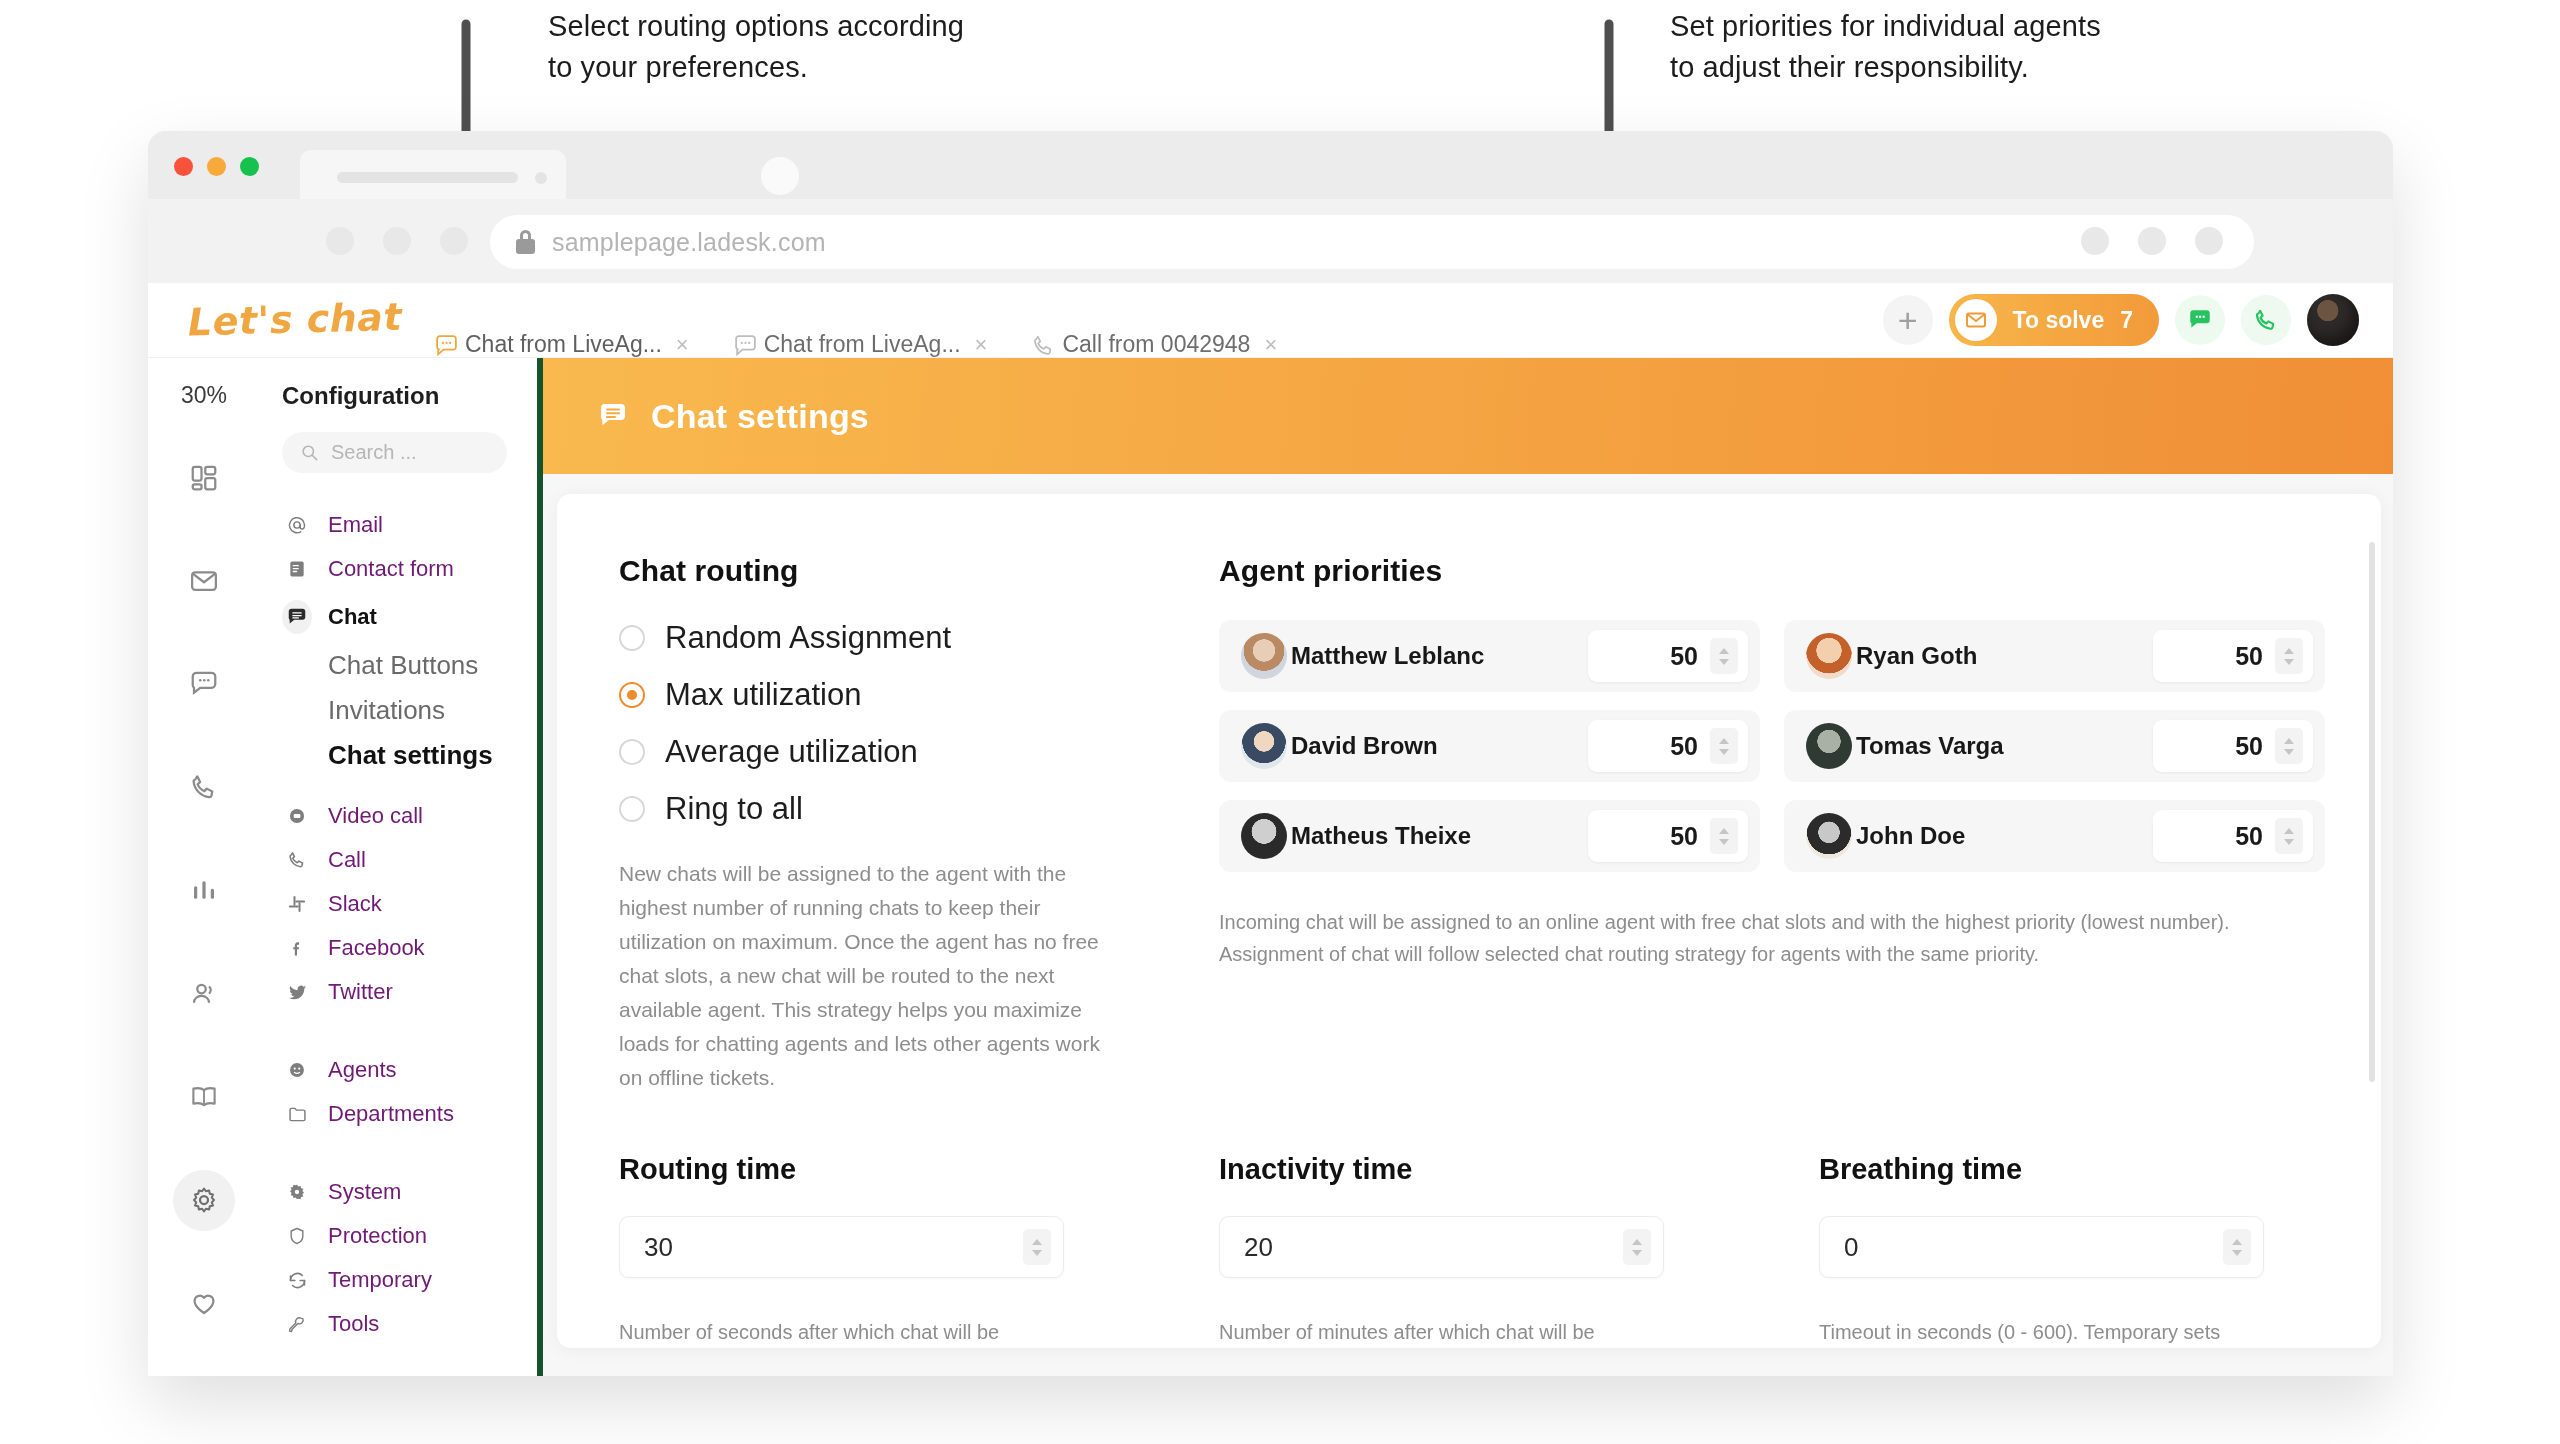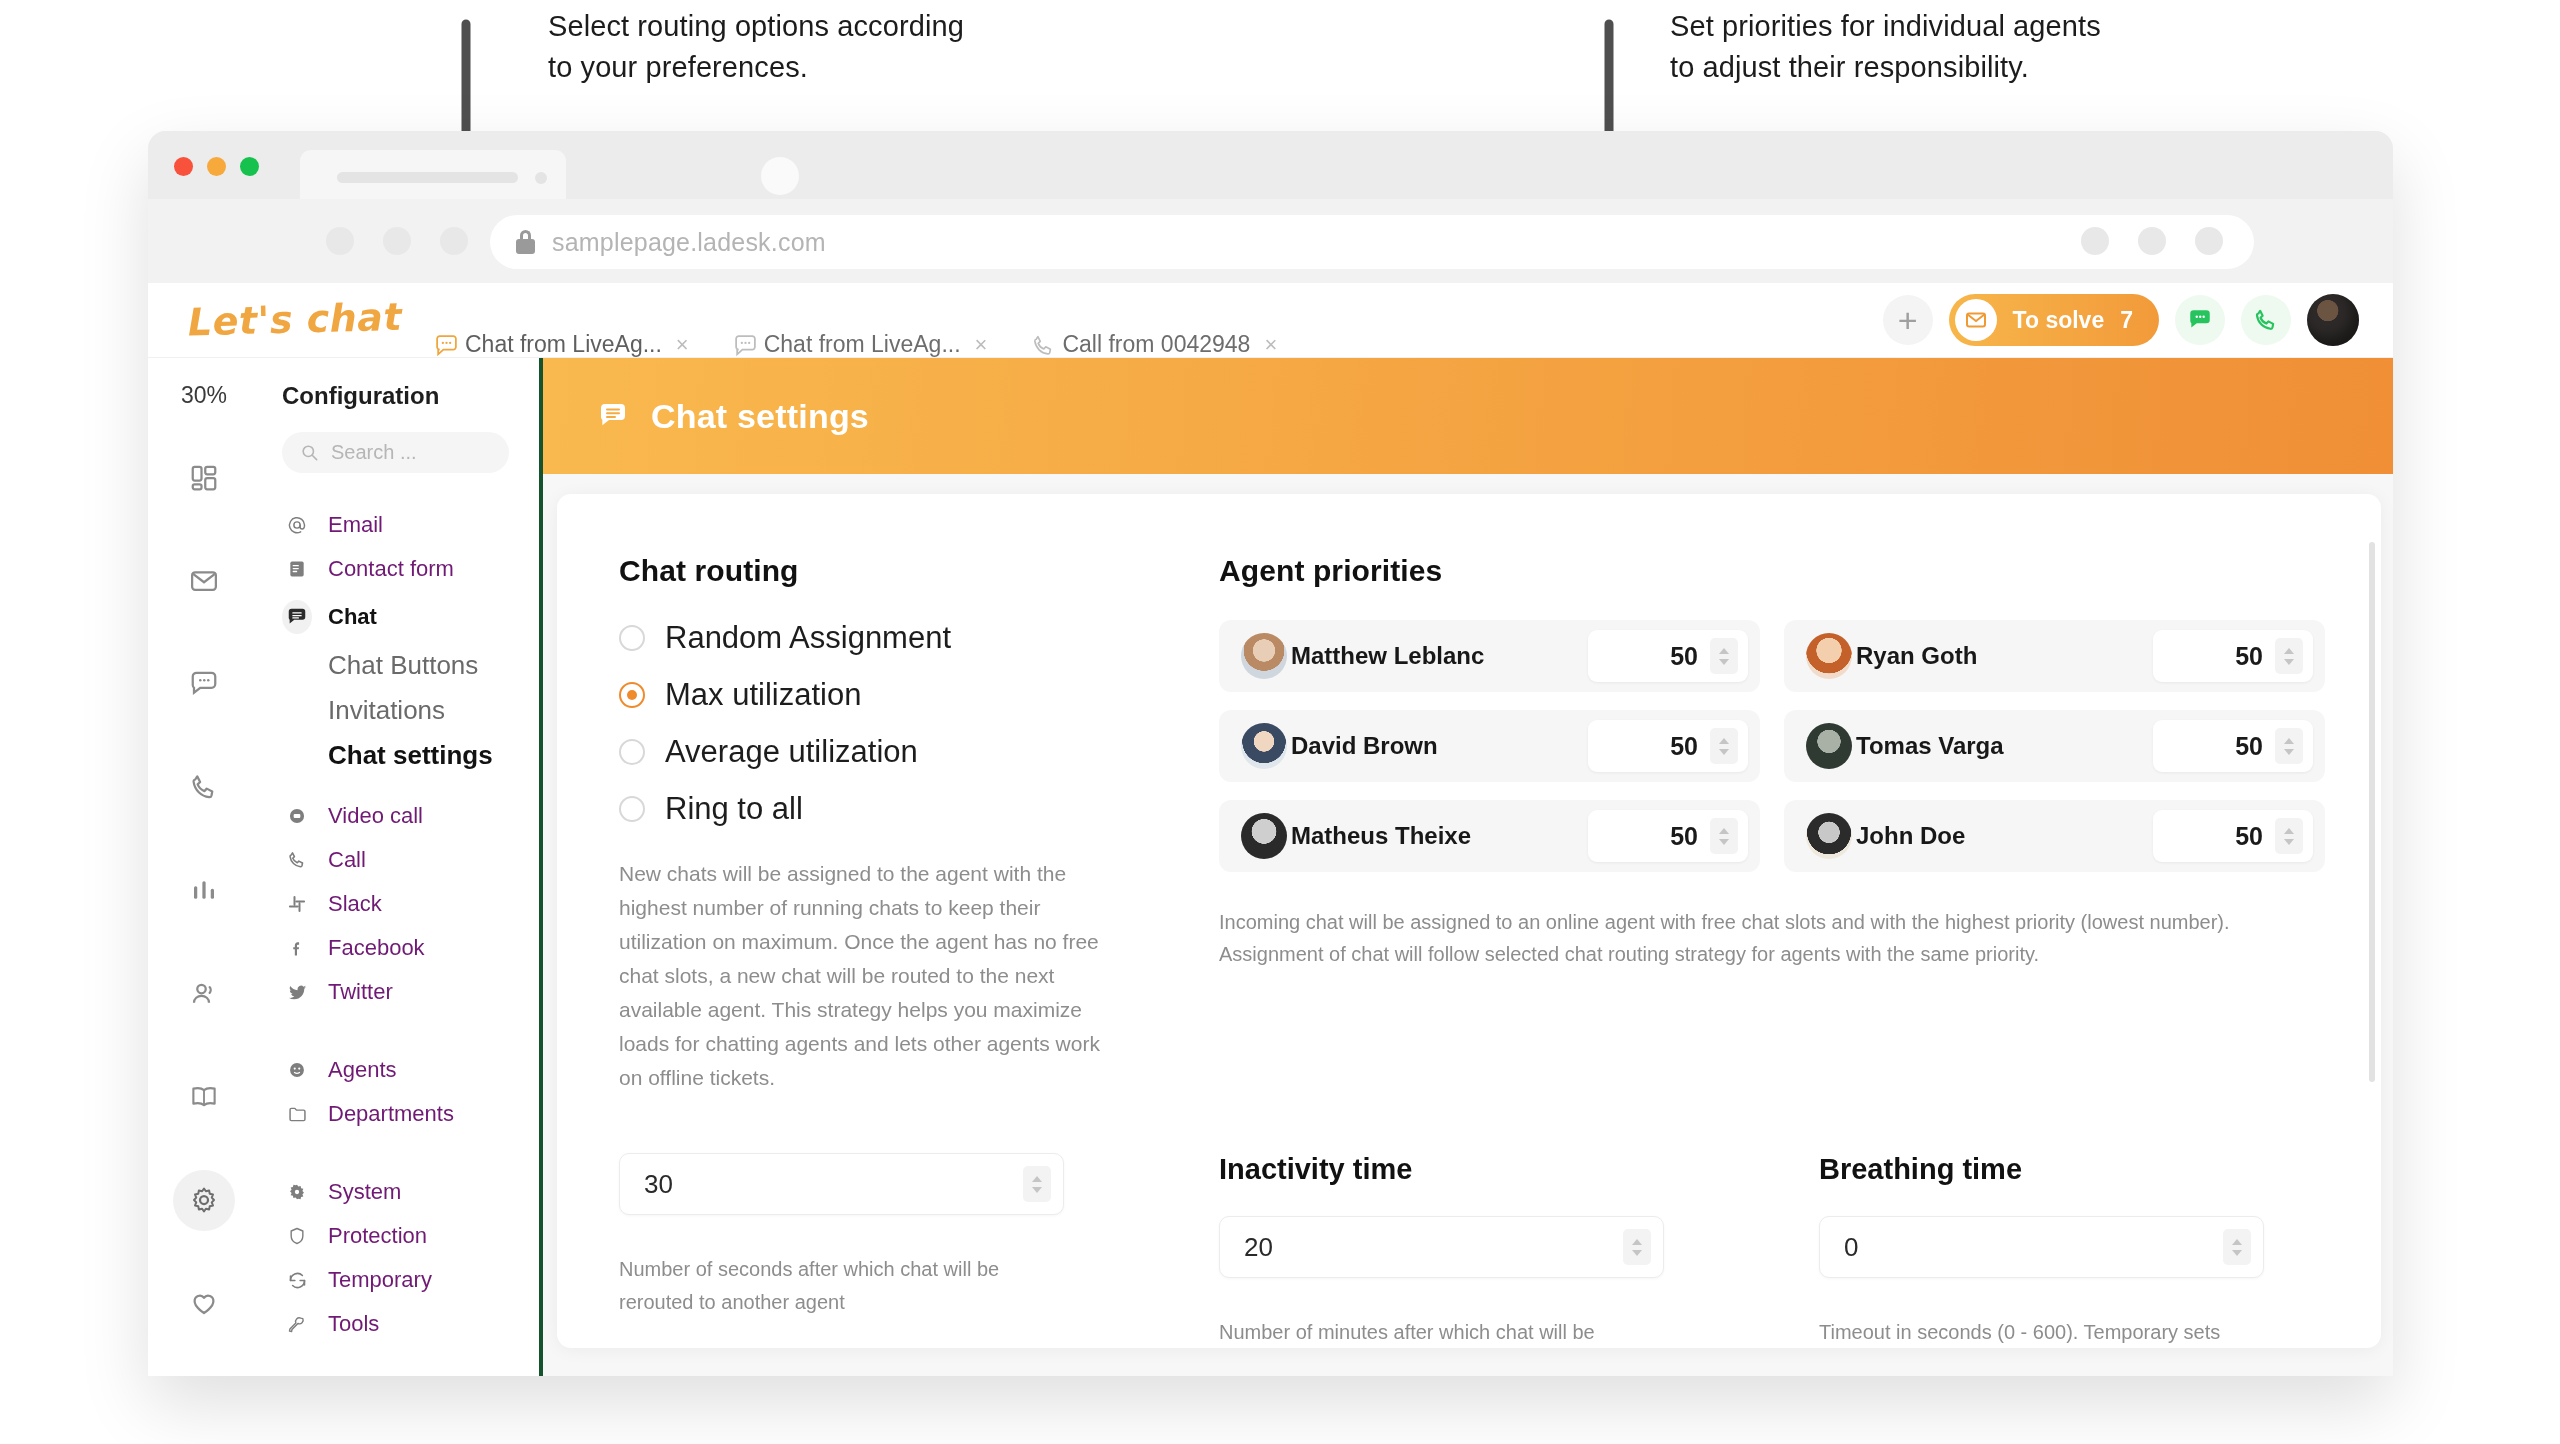"Configuration" .navcol { border-right: 4px solid #14532d -> 6px solid #14532d }
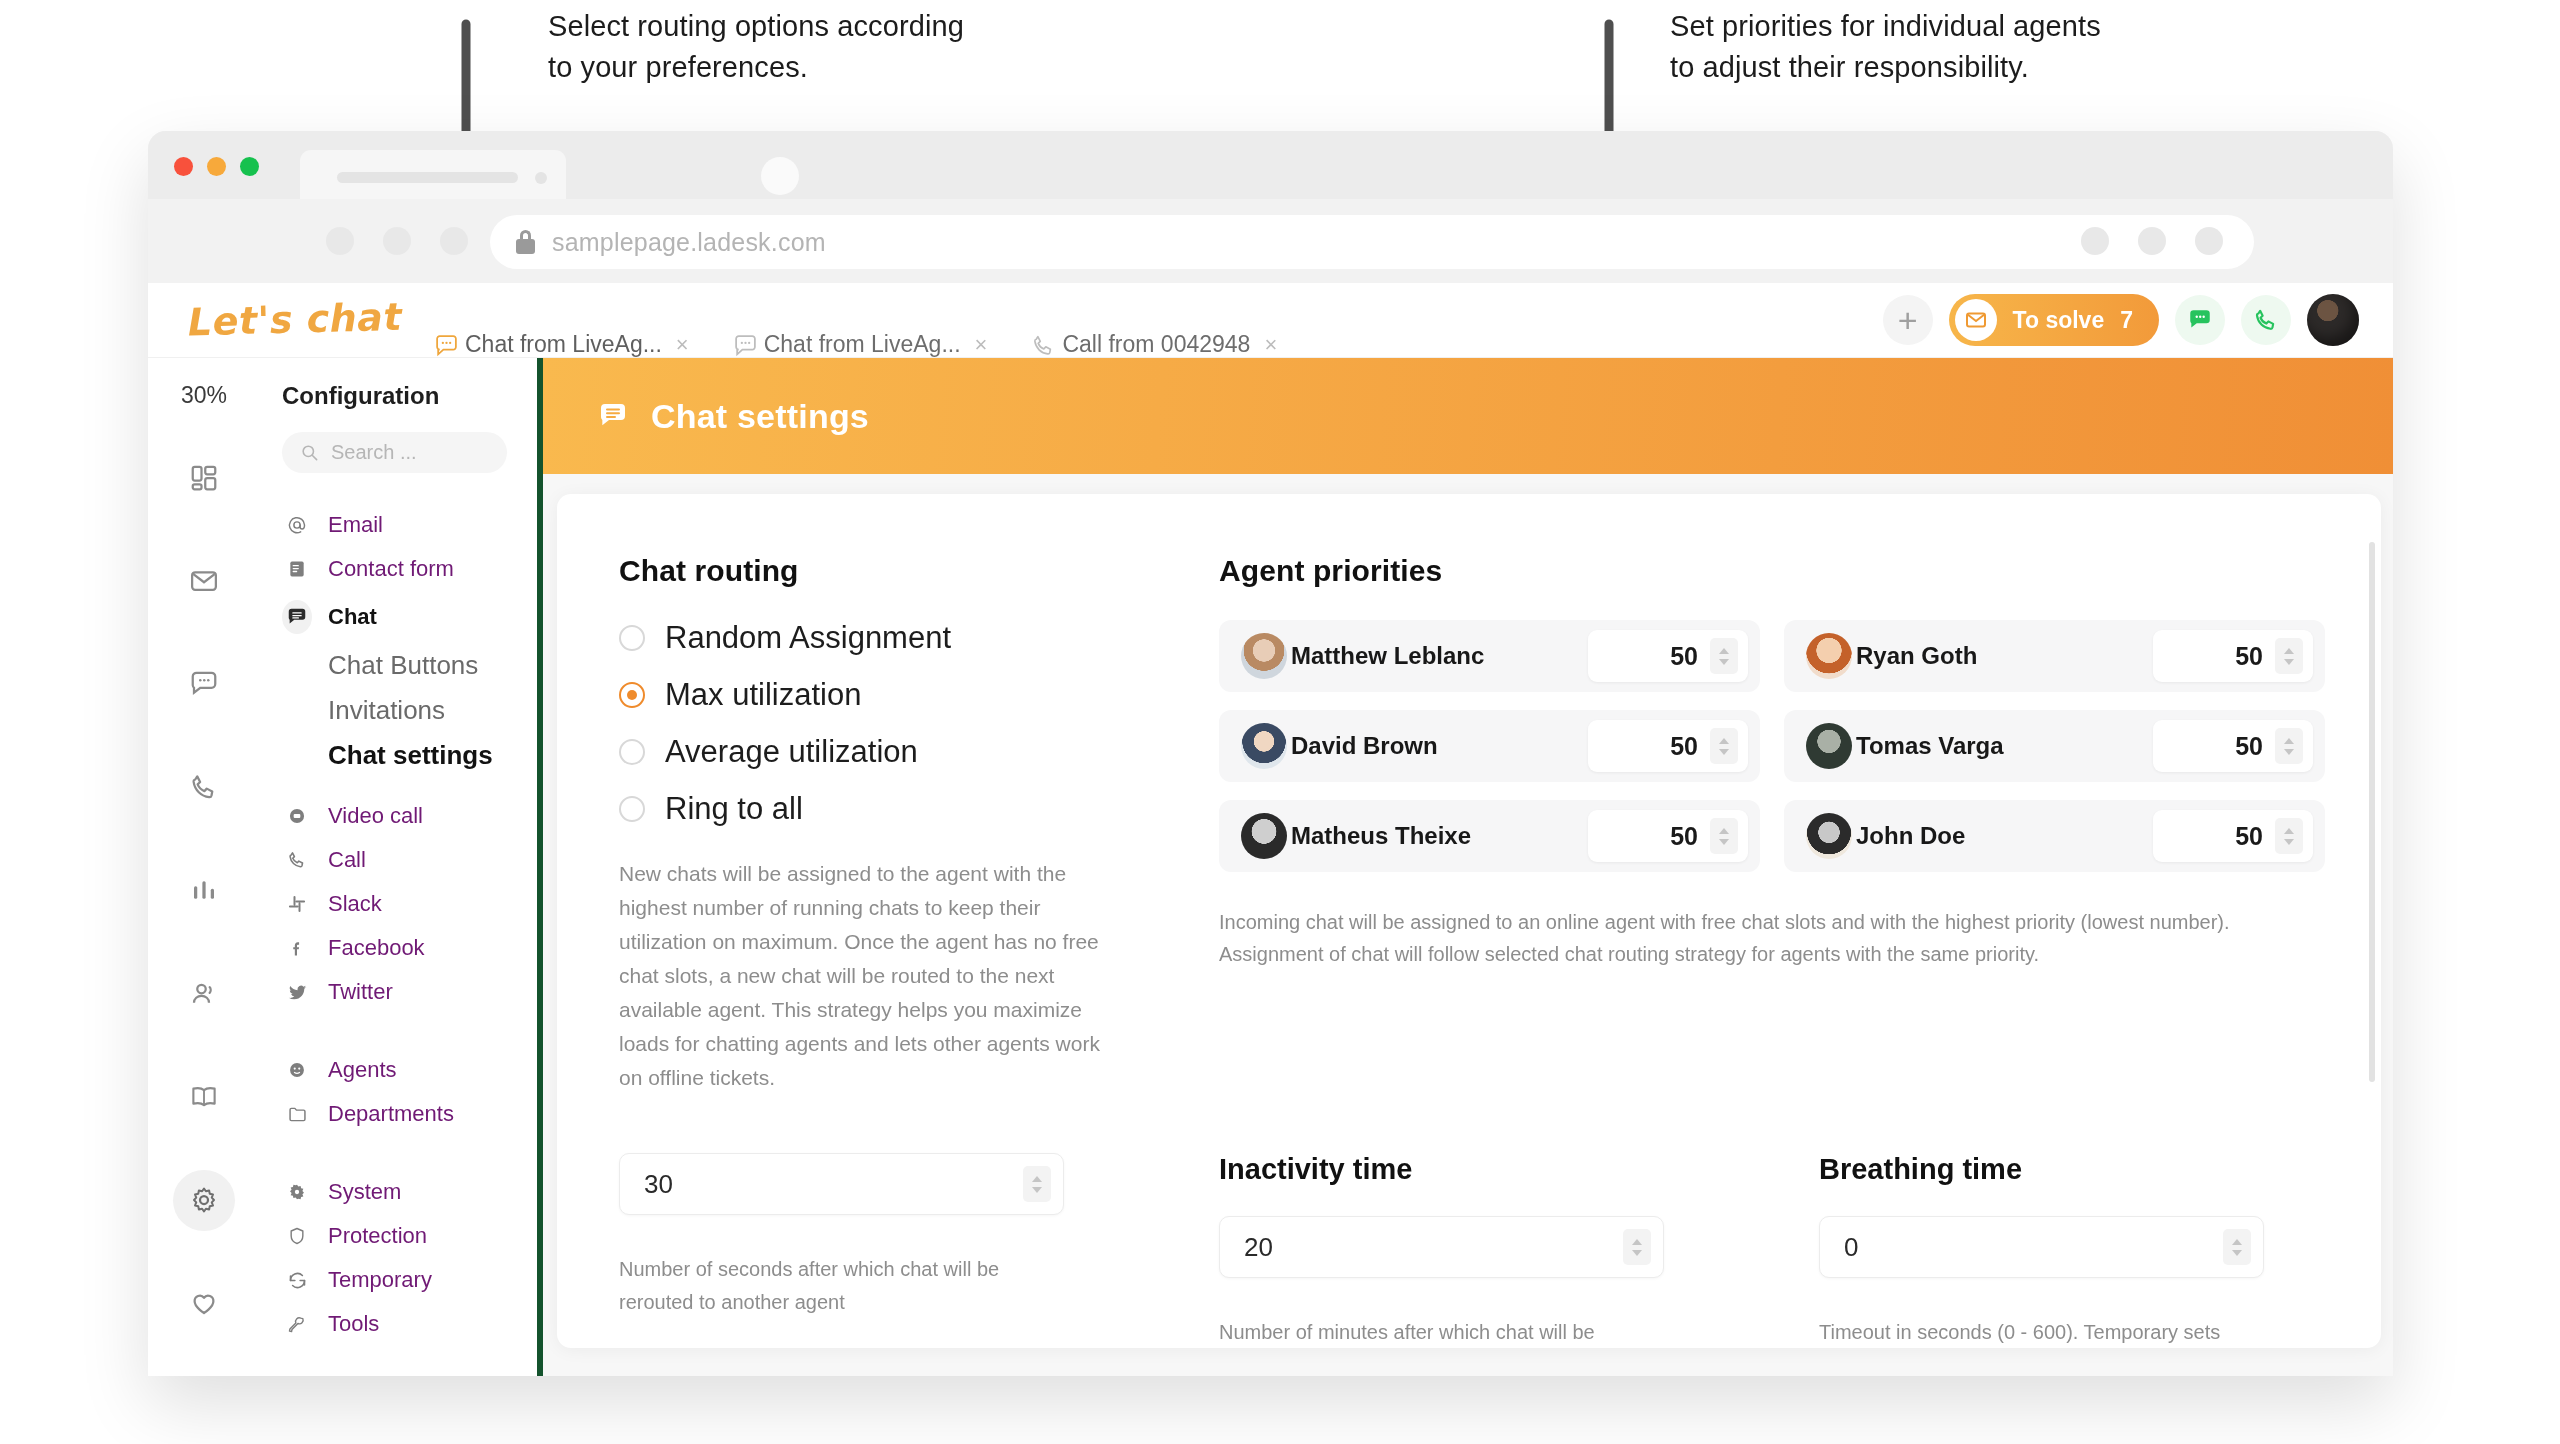"Routing time" div.b-title { html: none -> <div>Routing time</div> }
